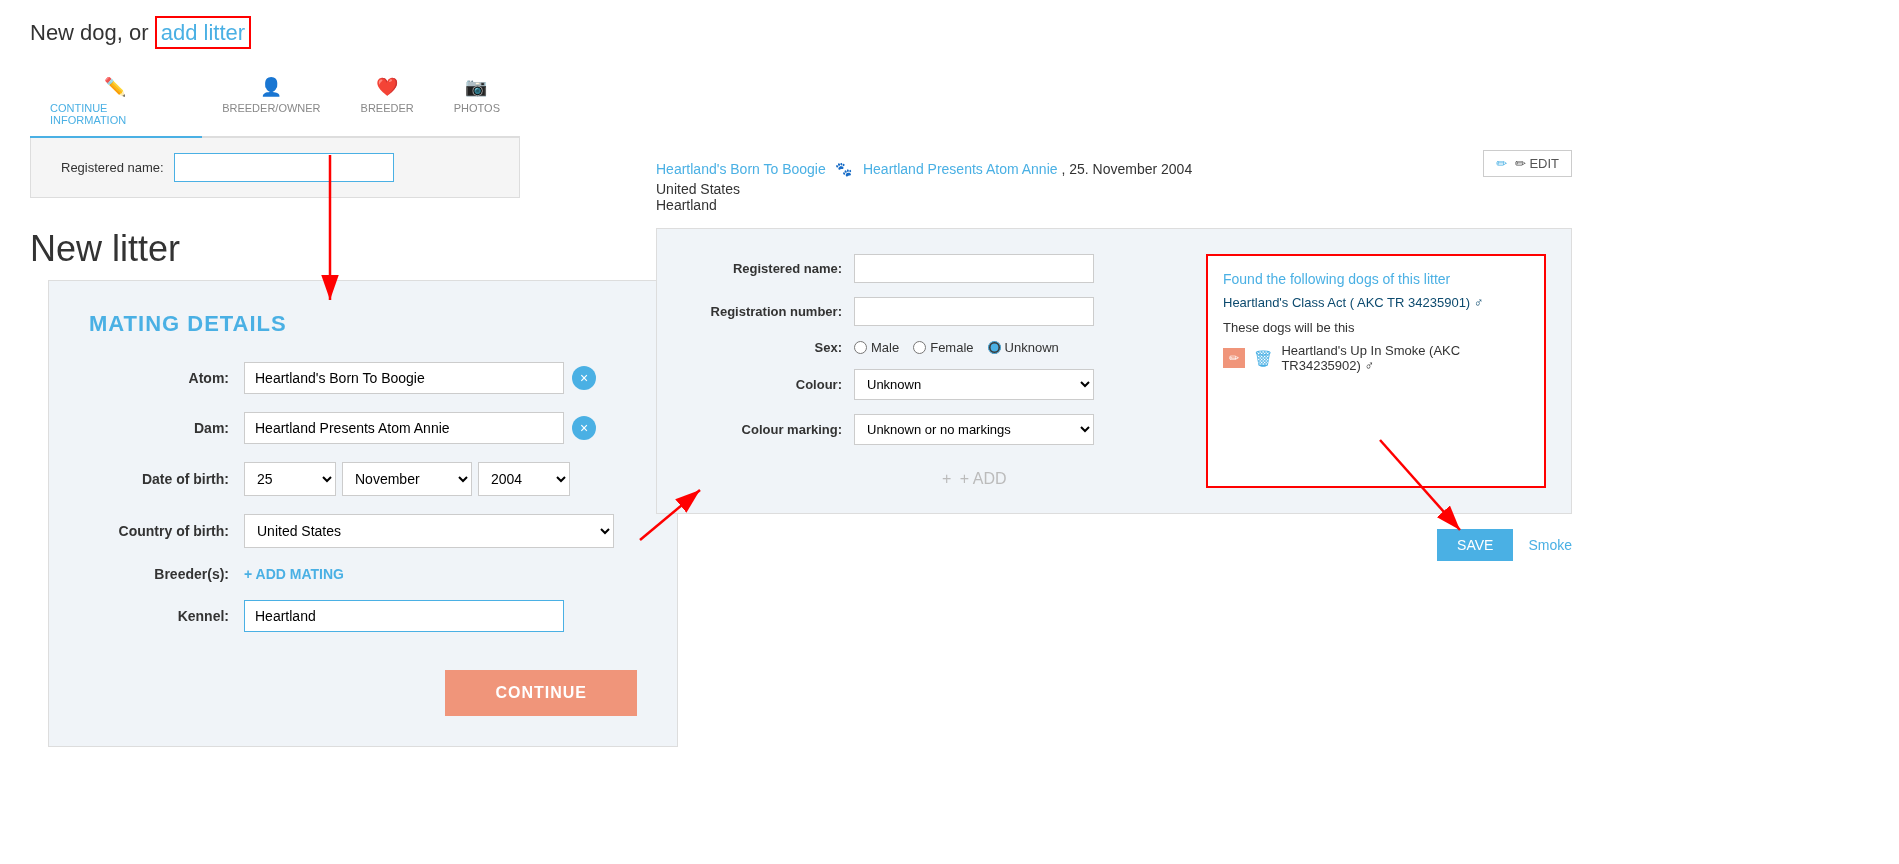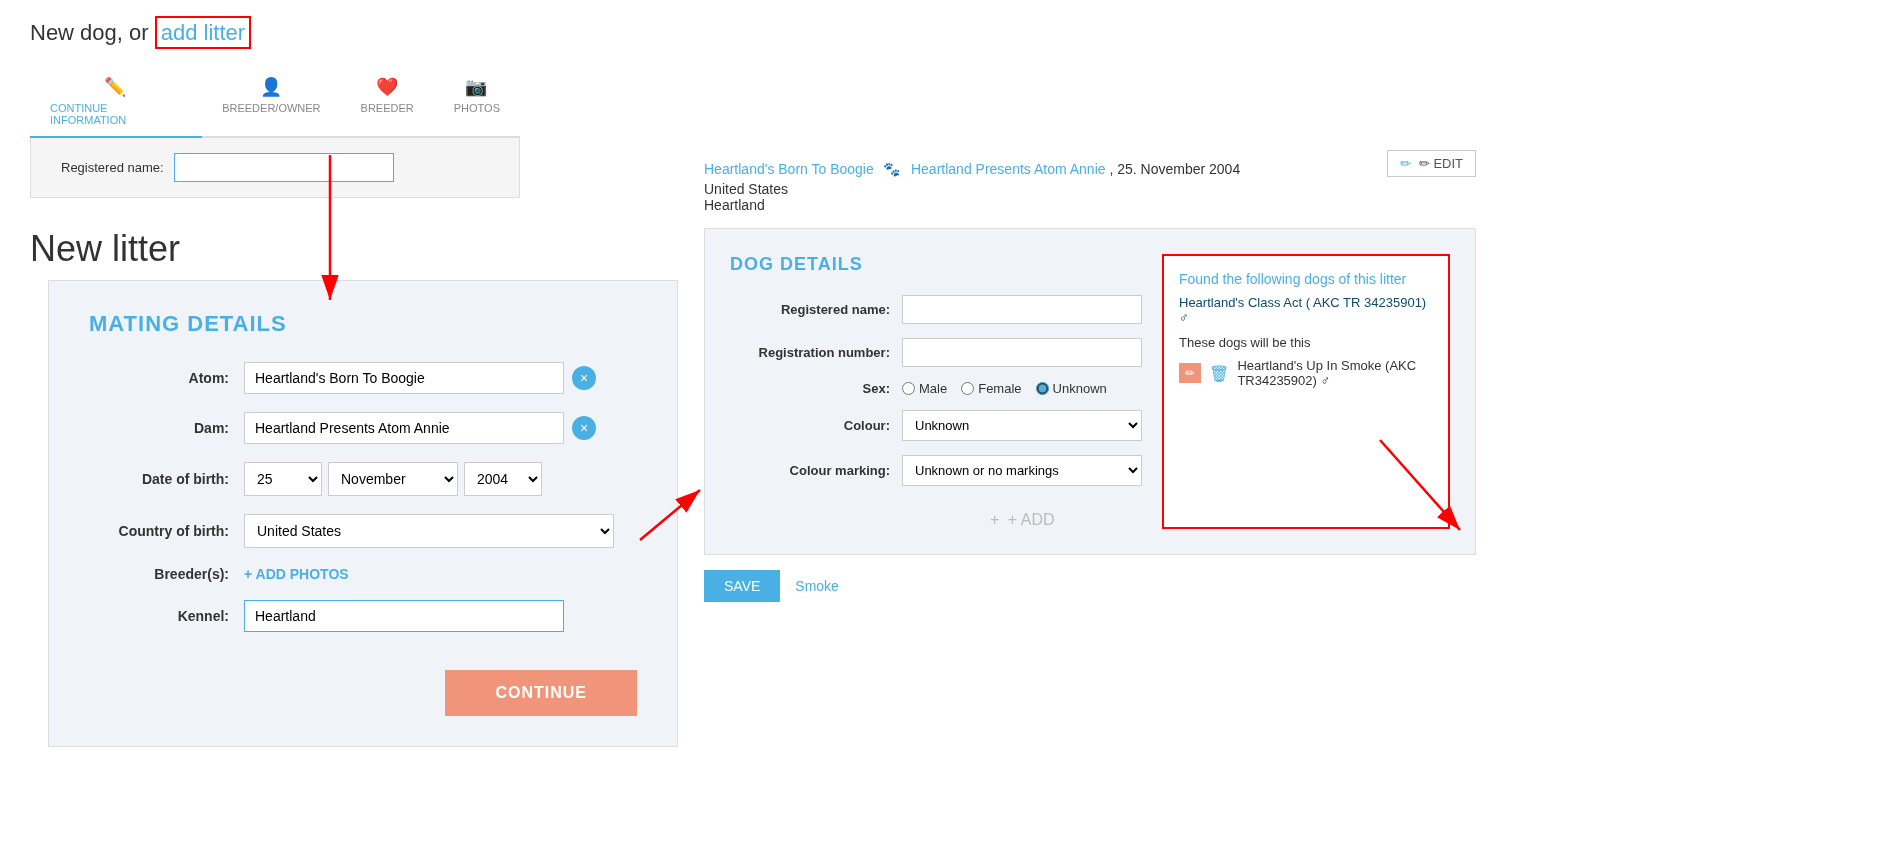"Heartland's Born To Boogie 🐾" .right-panel { left: 704px -> 656px; width: 772px -> 916px }
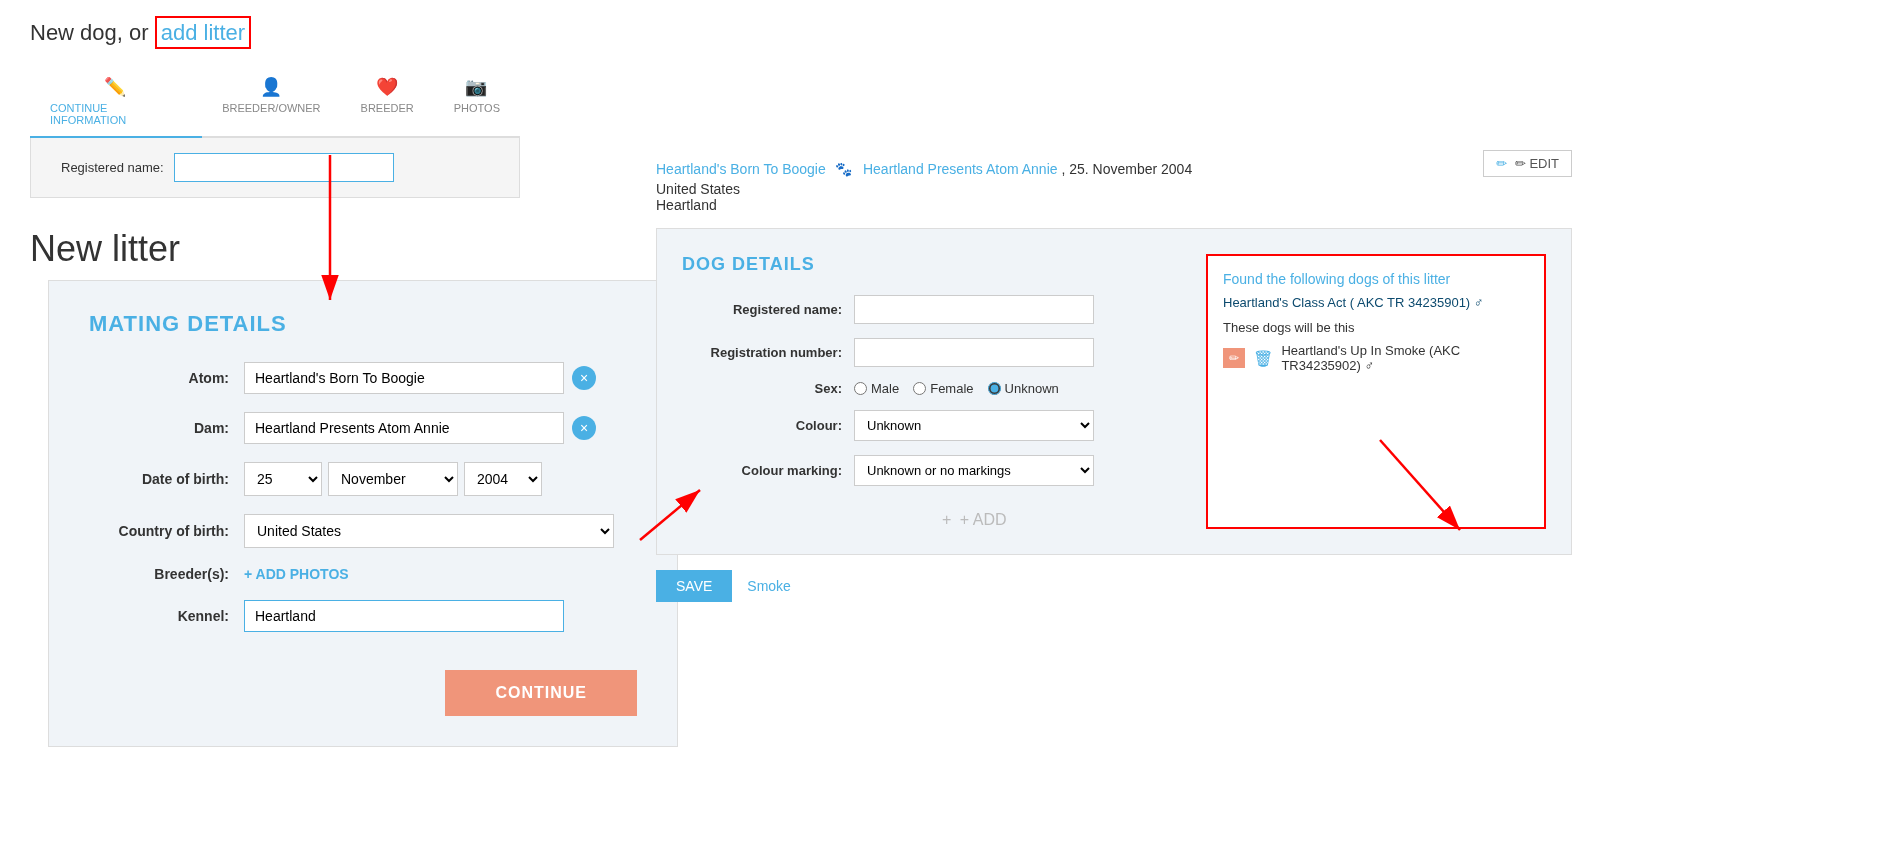"DOG DETAILS" div.dog-details-title { html: <div>DOG DETAILS</div> -> none }
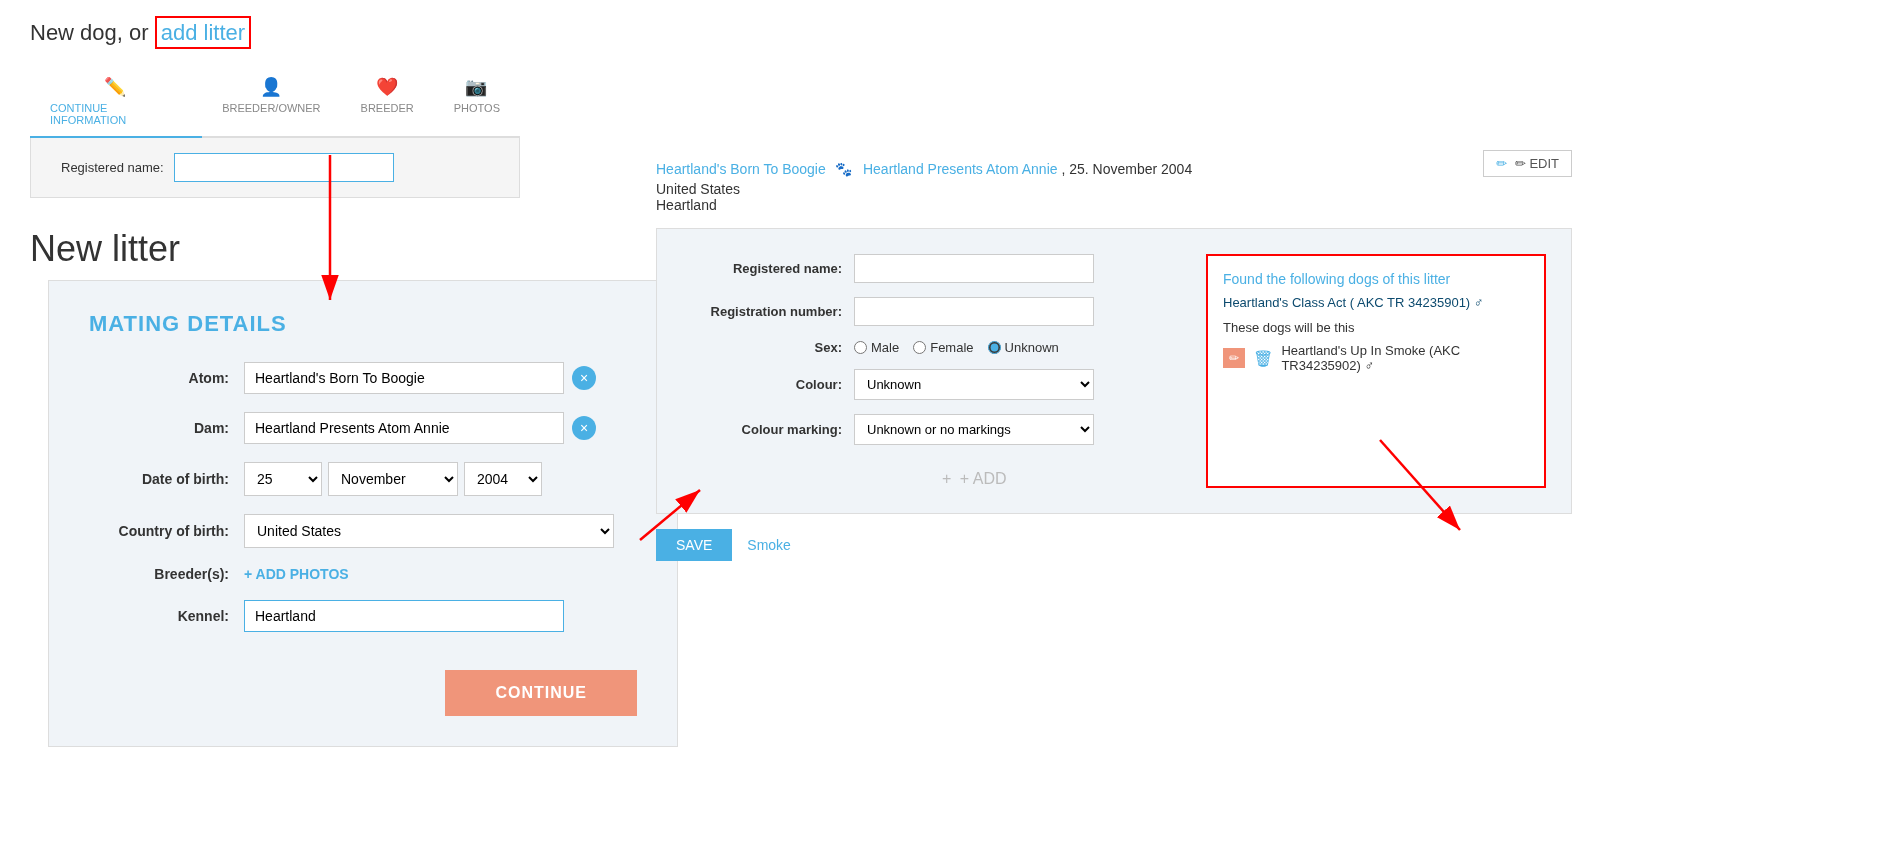"25" .form-select-short { width: 78px -> 92px }
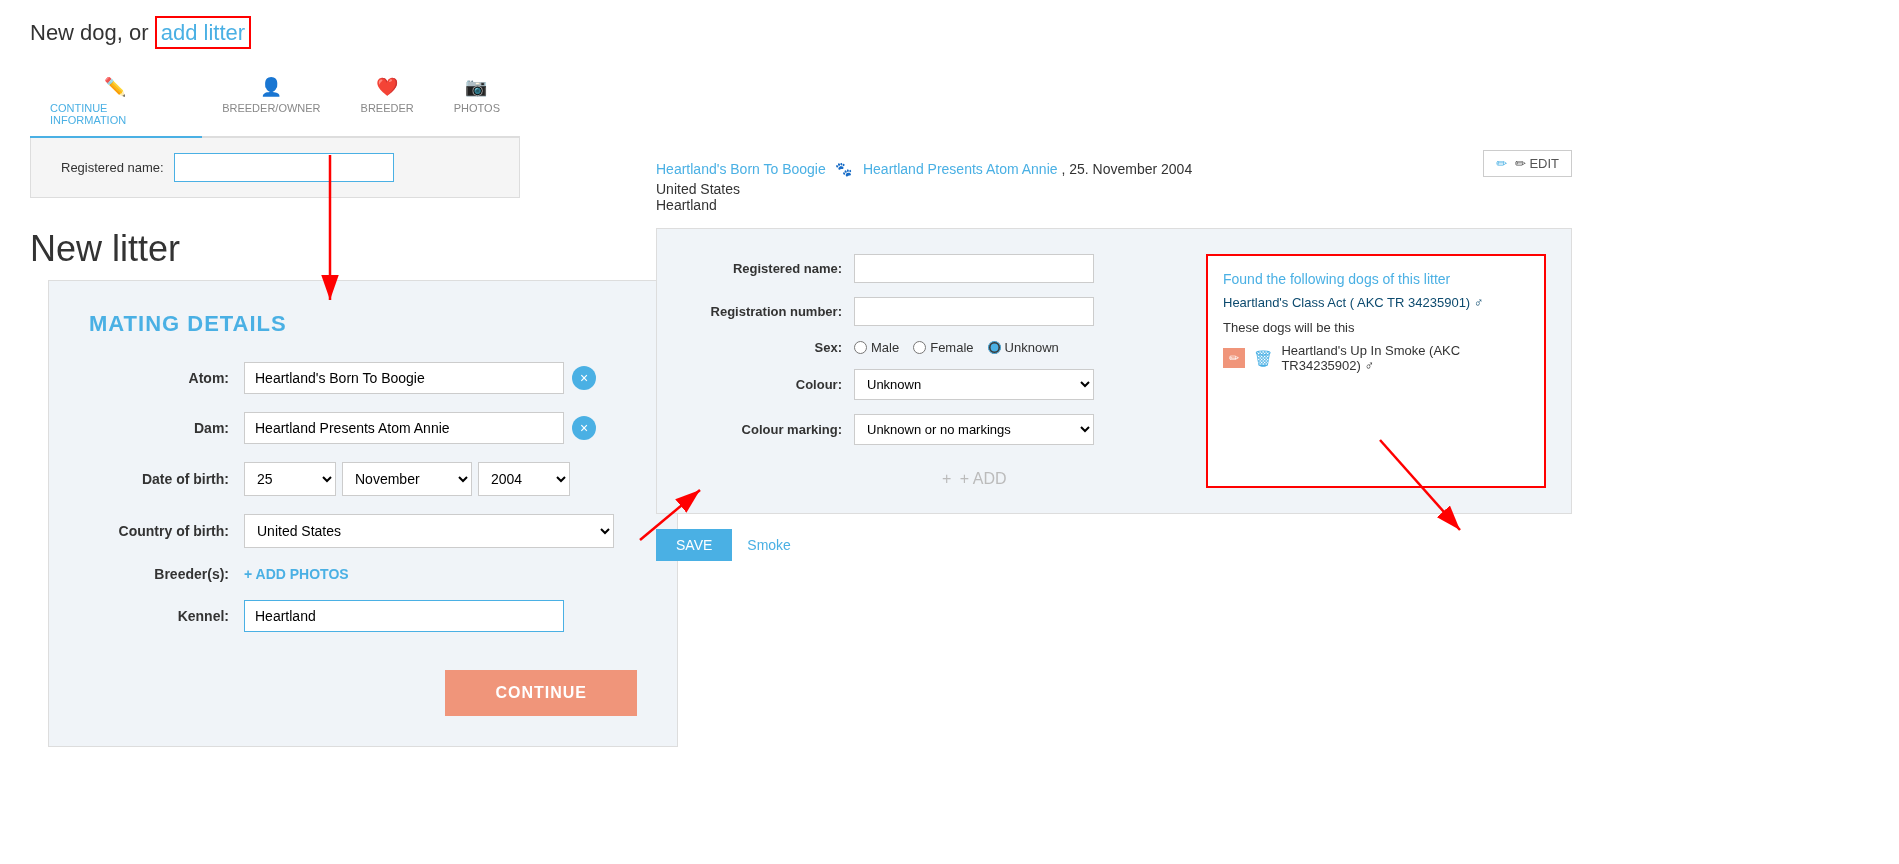"SAVE" .bottom-actions { justify-content: flex-start -> flex-end }
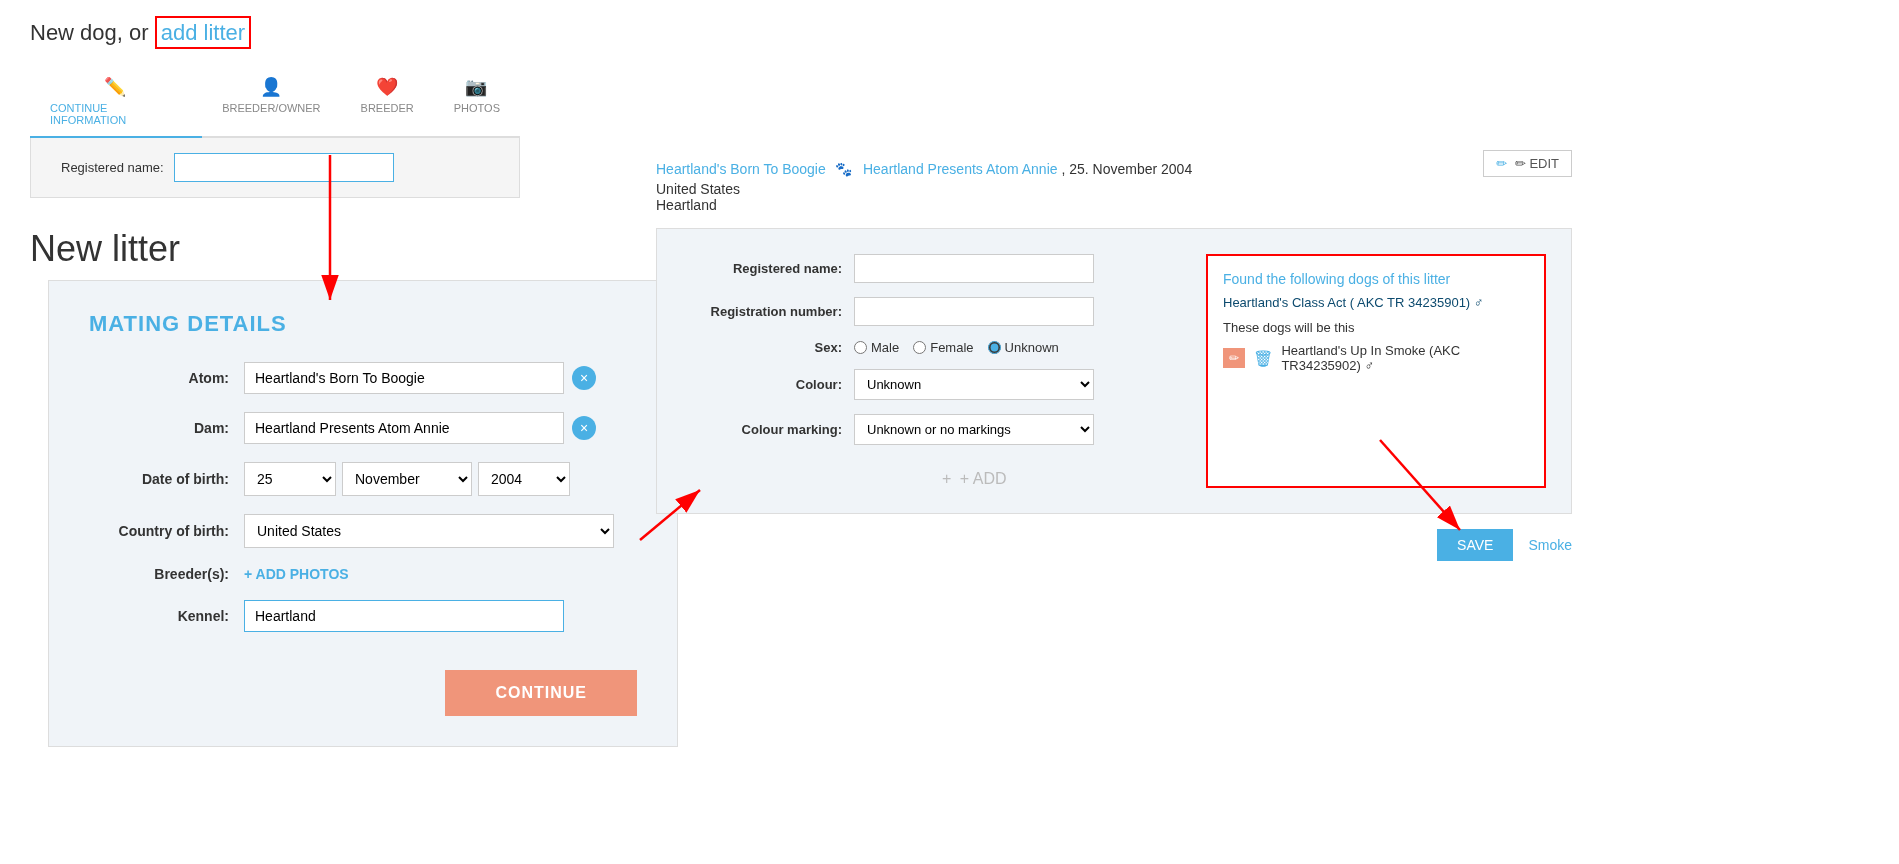"+ ADD PHOTOS" button.add-breeder-btn { text: PHOTOS -> MATING }
